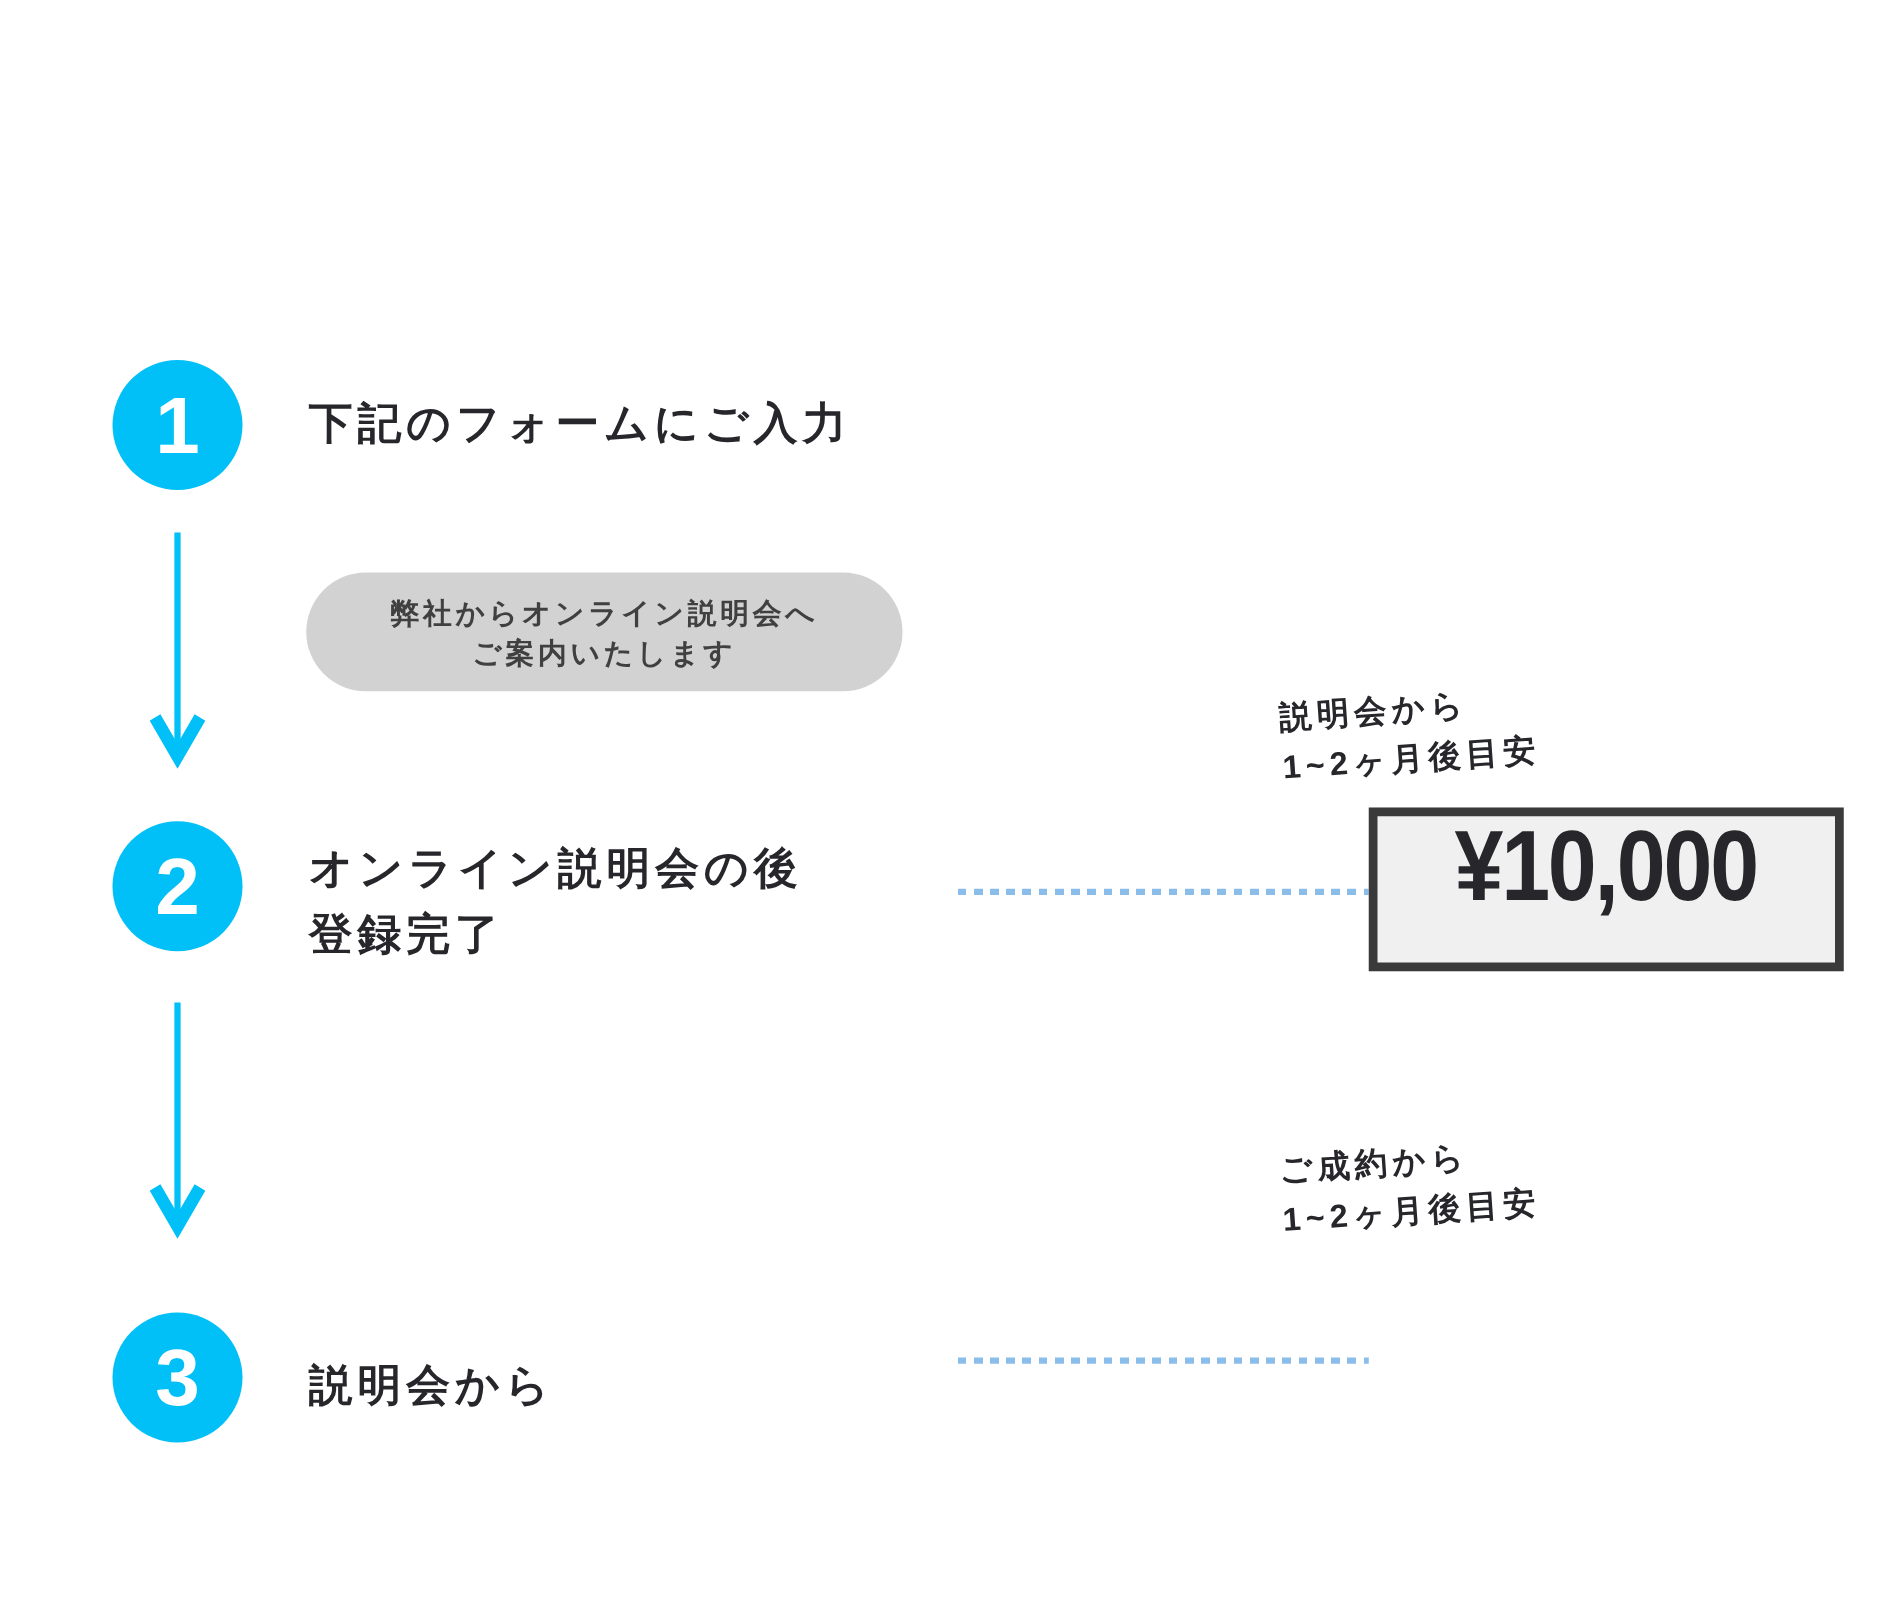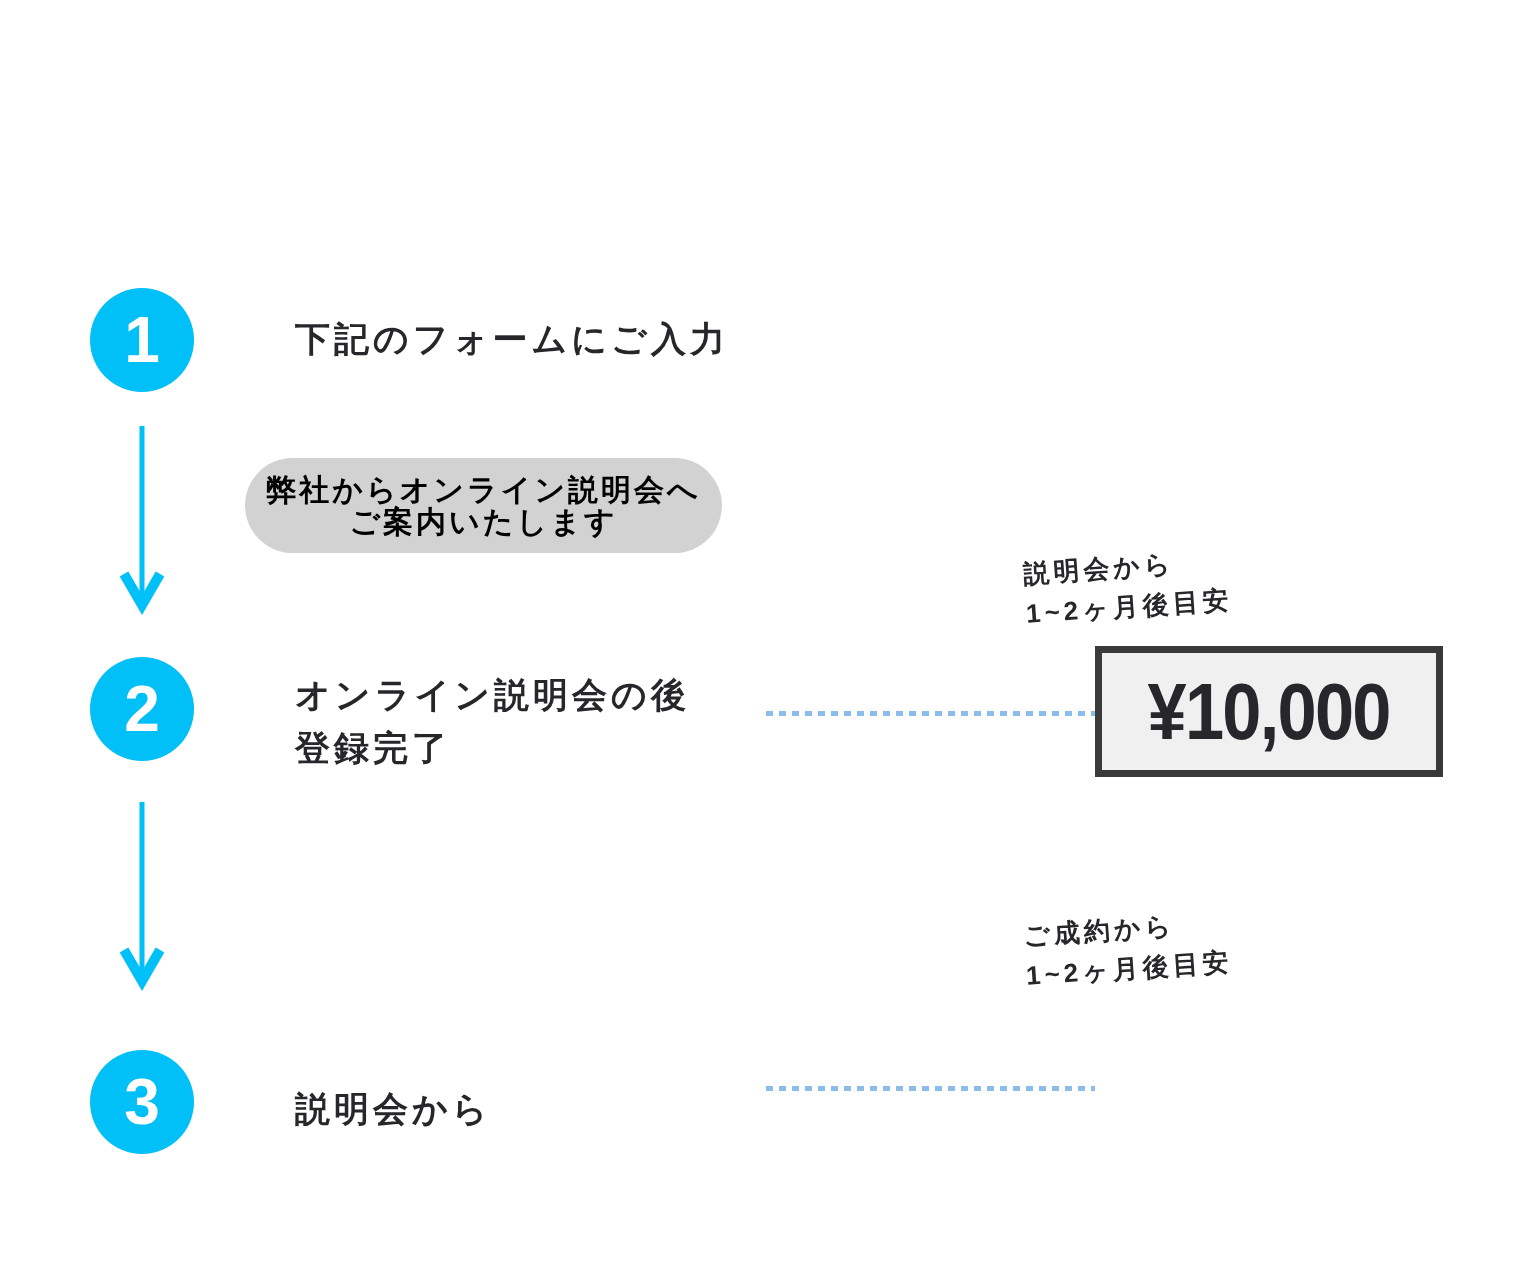"下記のフォームにご入力" .step-label { margin-left: 48px -> none }
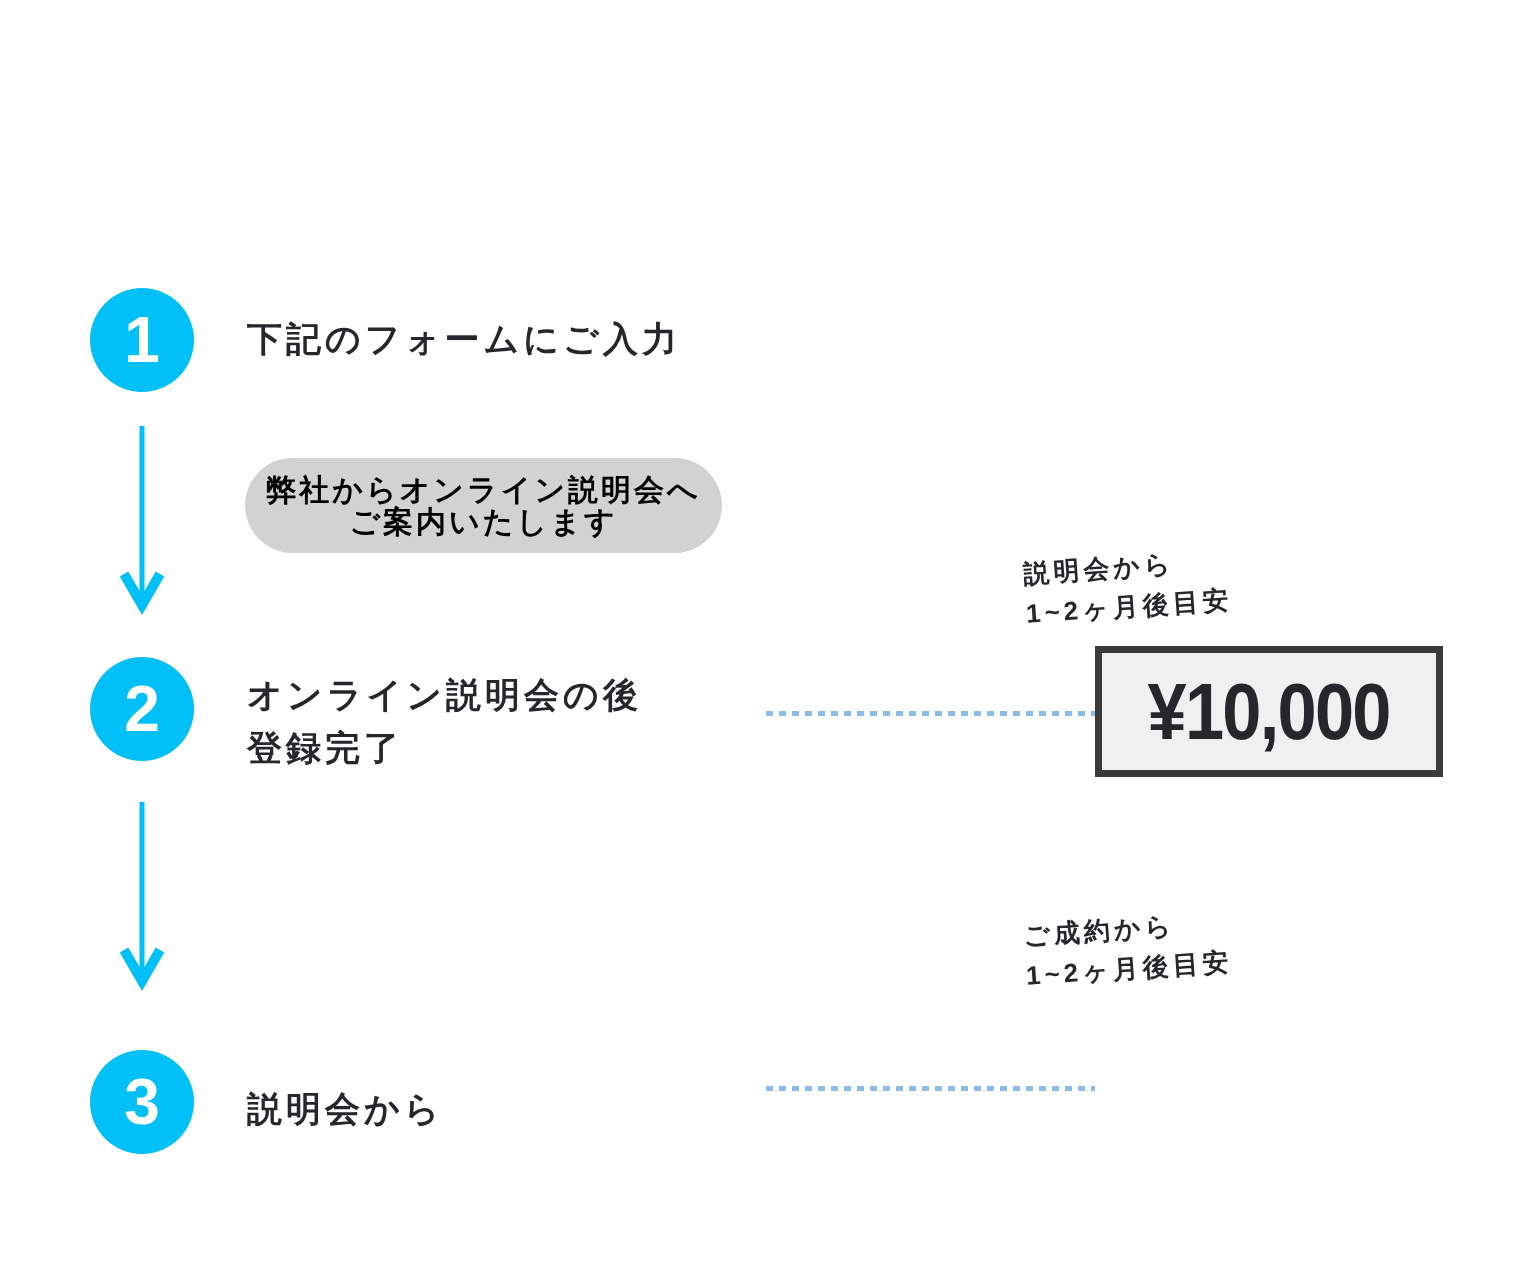"弊社からオンライン説明会へ" .bubble .line { color: #000000 -> #404040; font-size: 30px -> 23px }
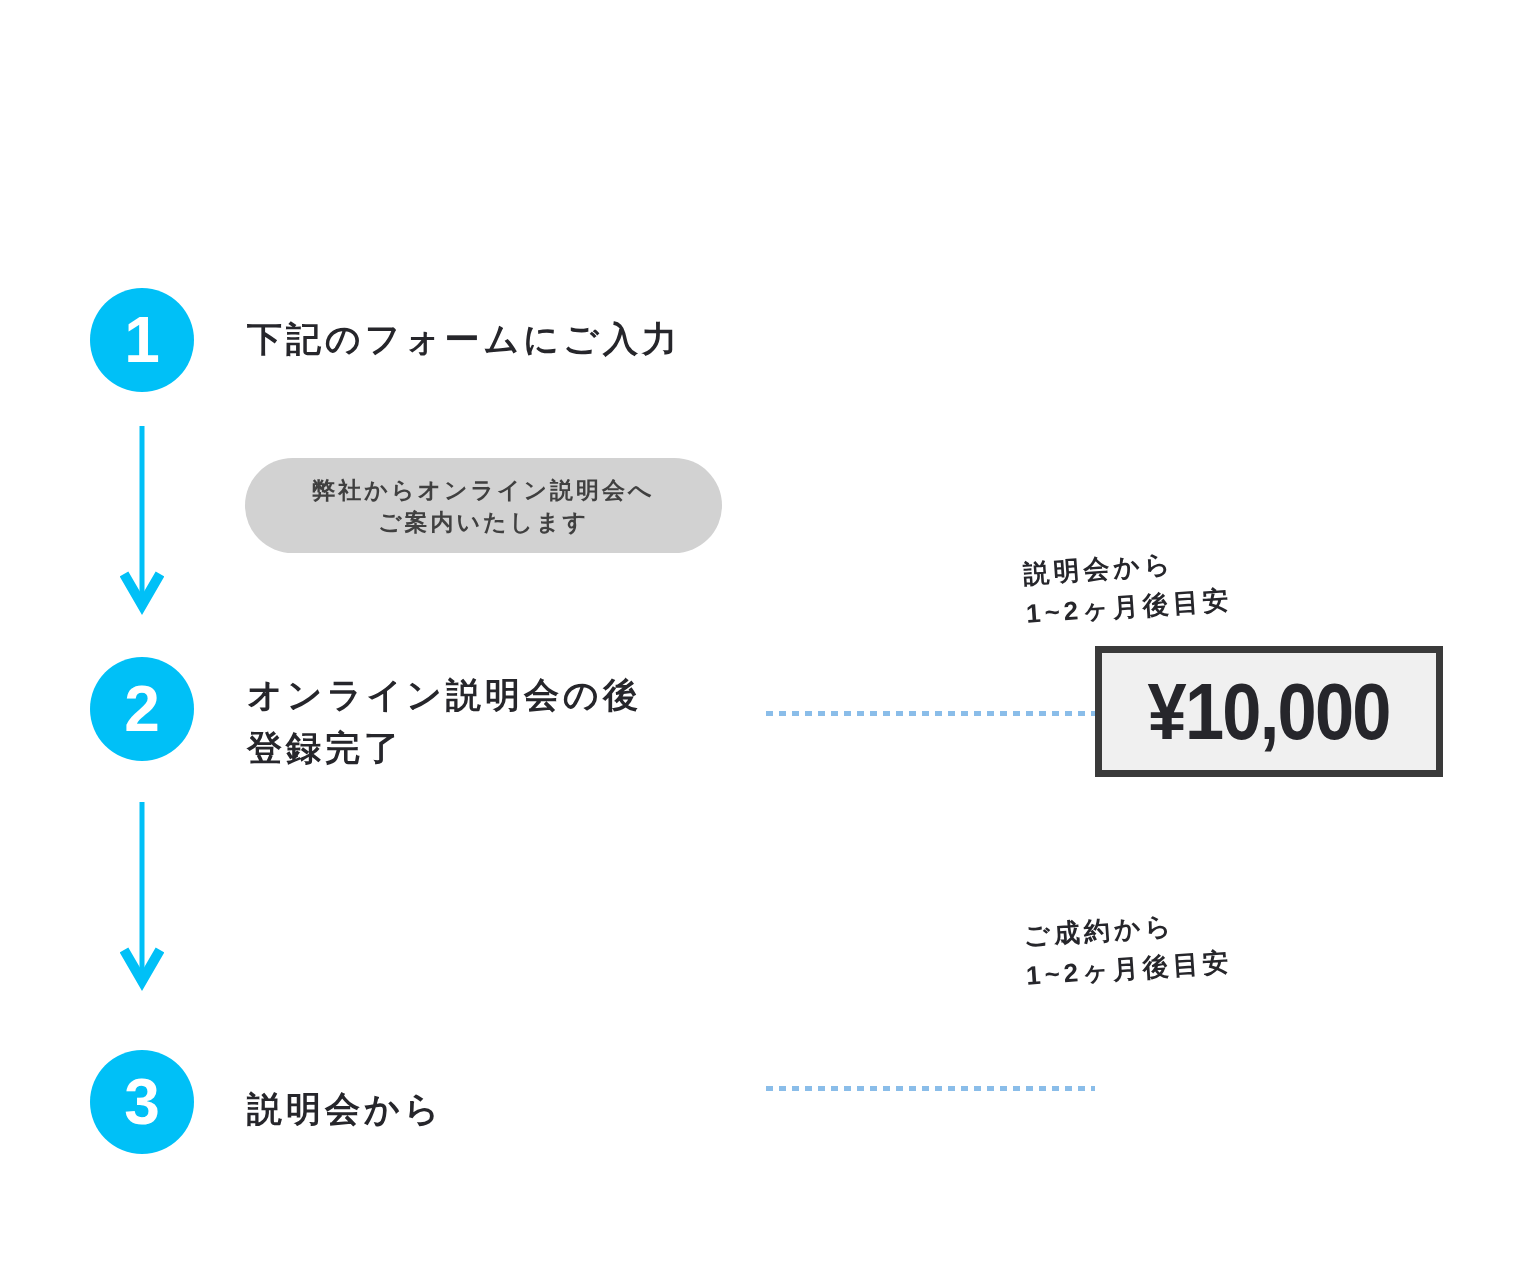"¥10,000" .price-box { align-items: center -> none; width: 348px -> 380px }
